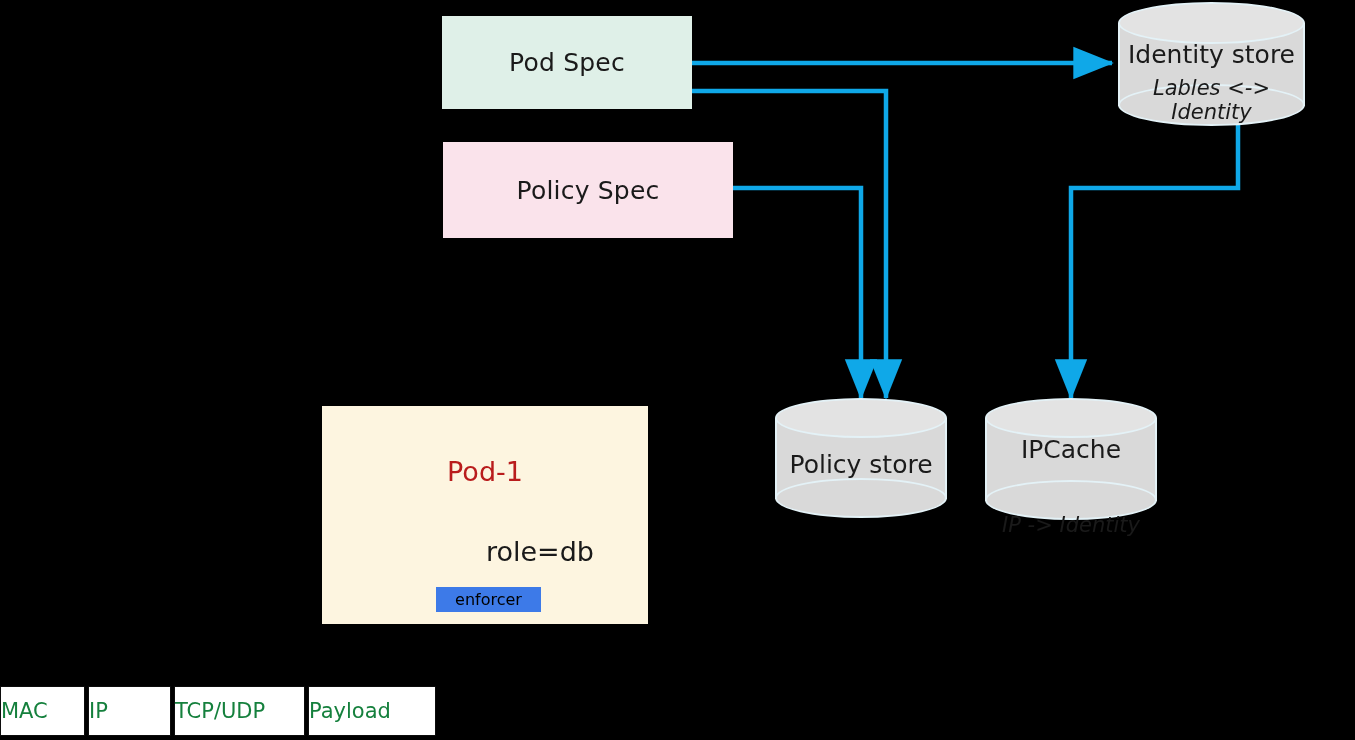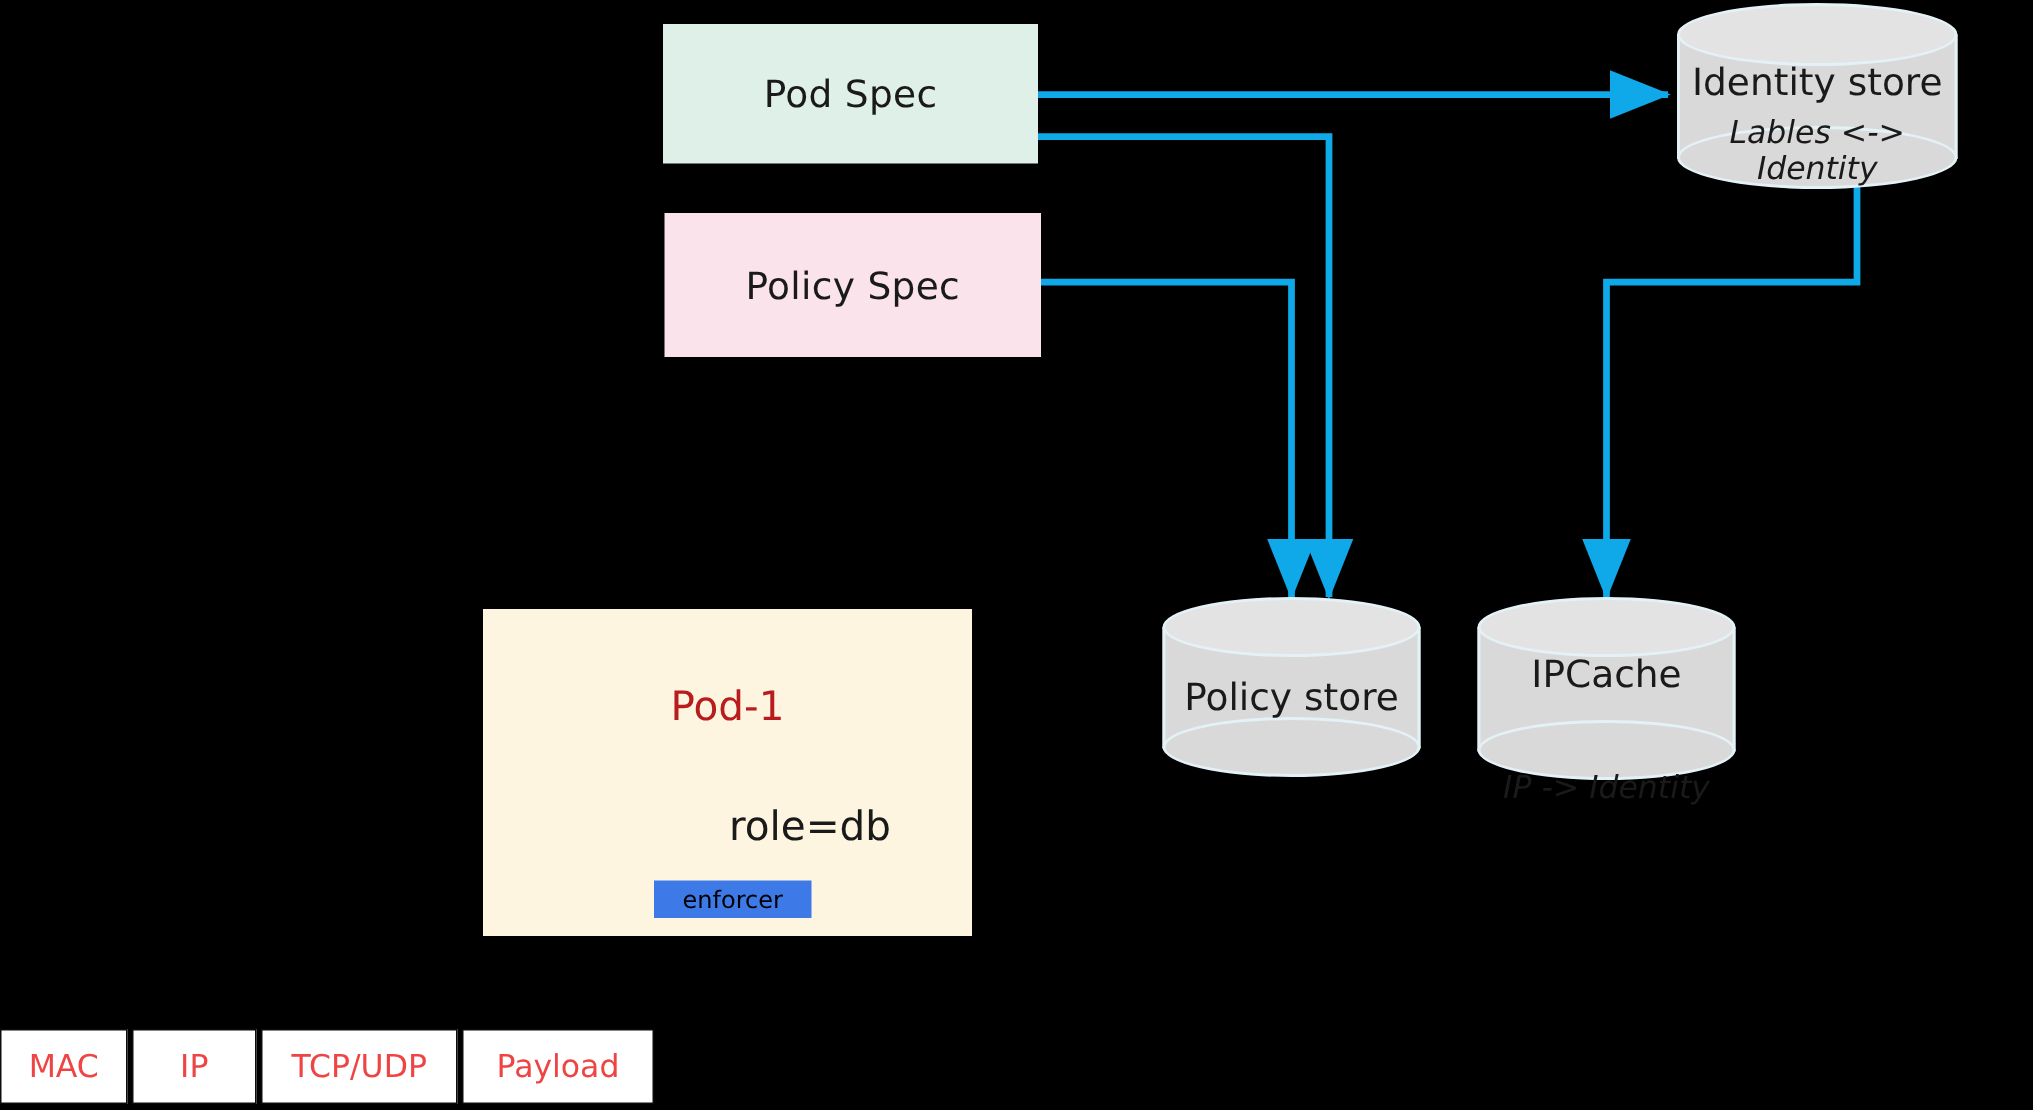"Policy Spec" #policy-spec { width: 251px -> 290px }
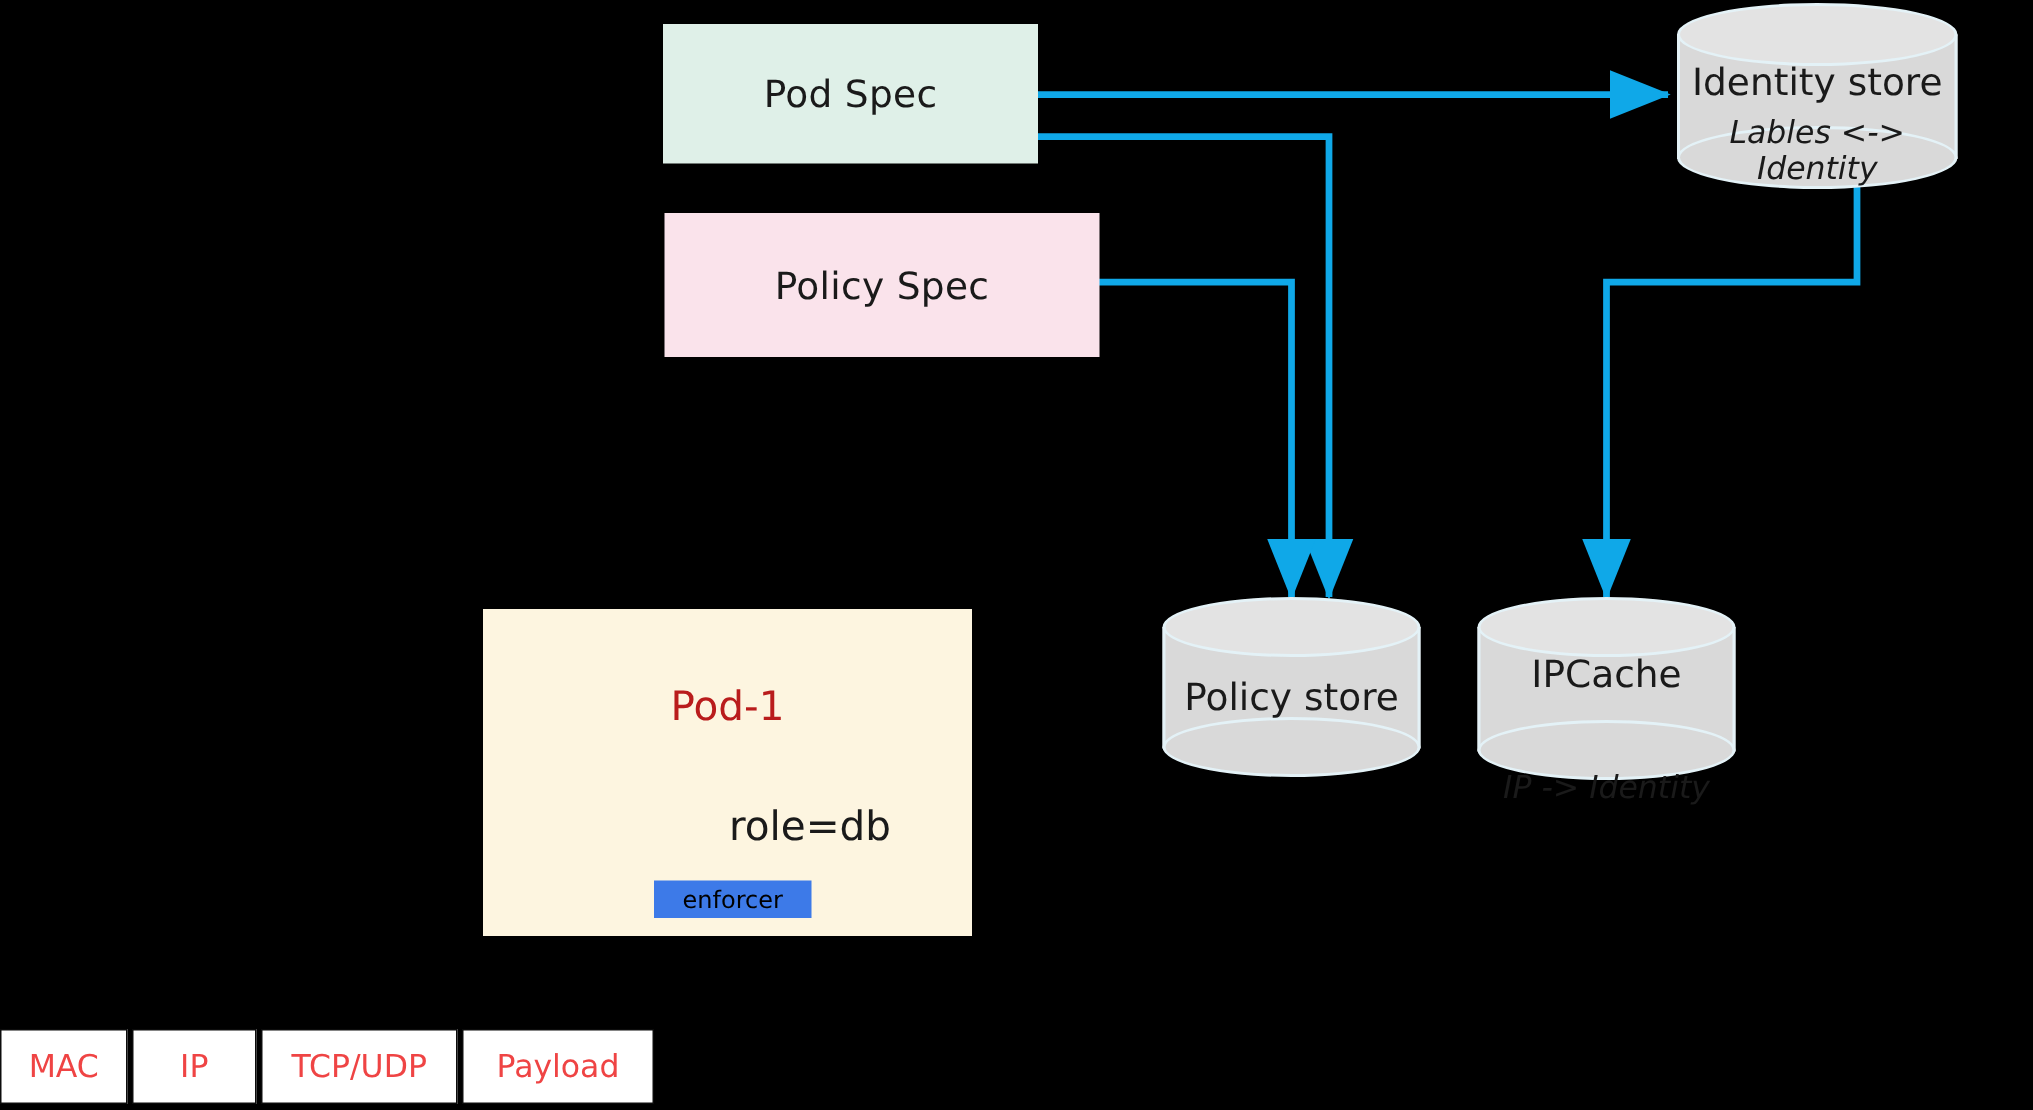"MAC" .packet-cell { color: #ef4444 -> #15803d; justify-content: center -> flex-start }
